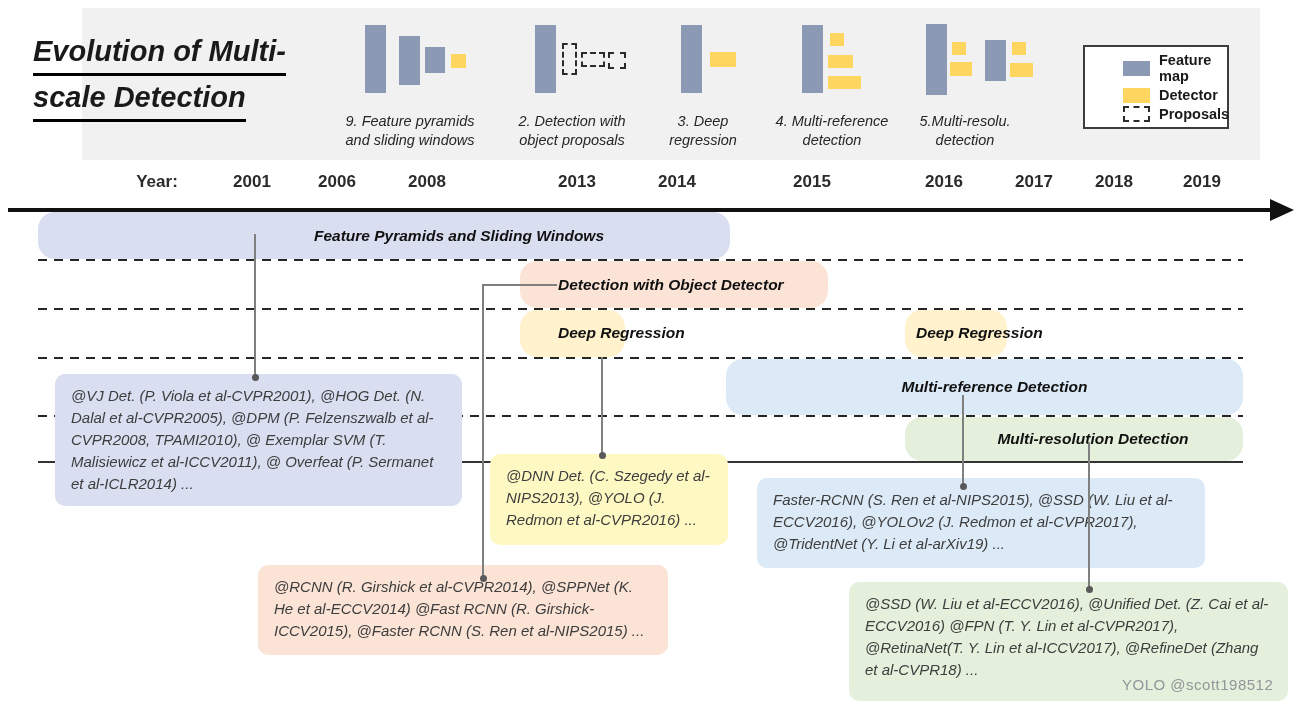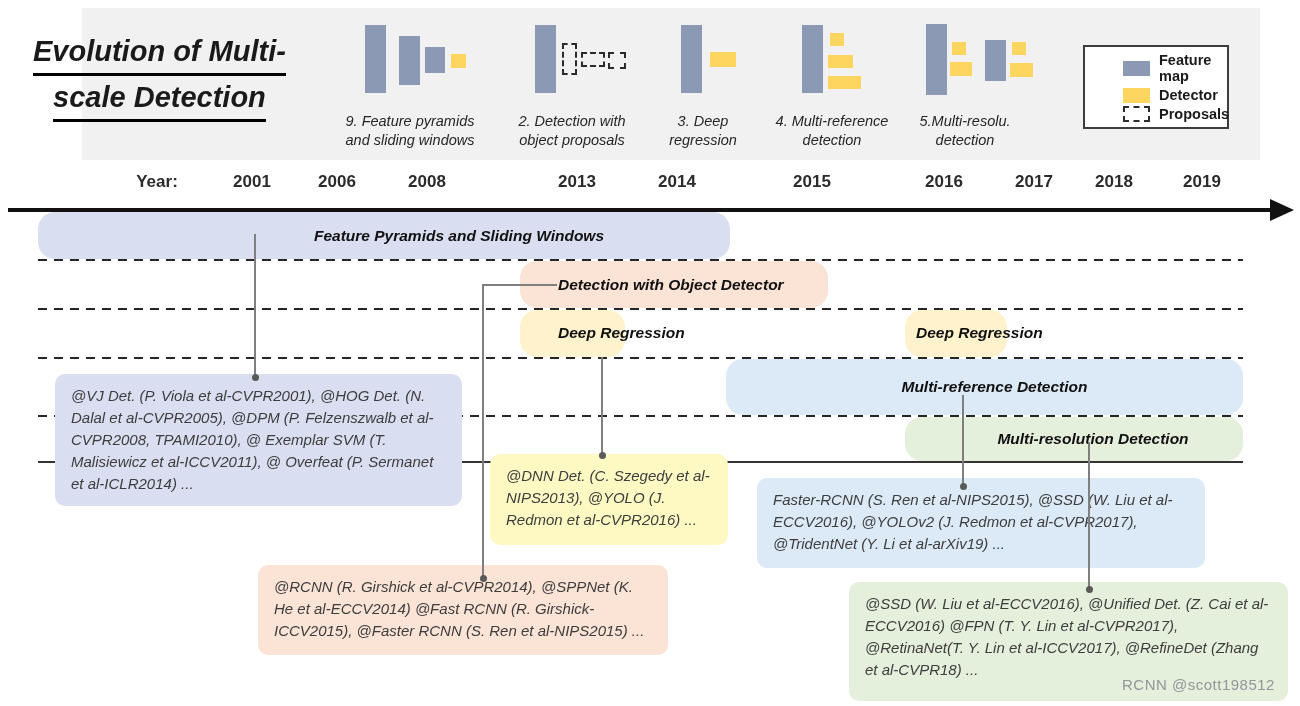"Evolution of Multi-" #figure-title { text-align: center -> none }
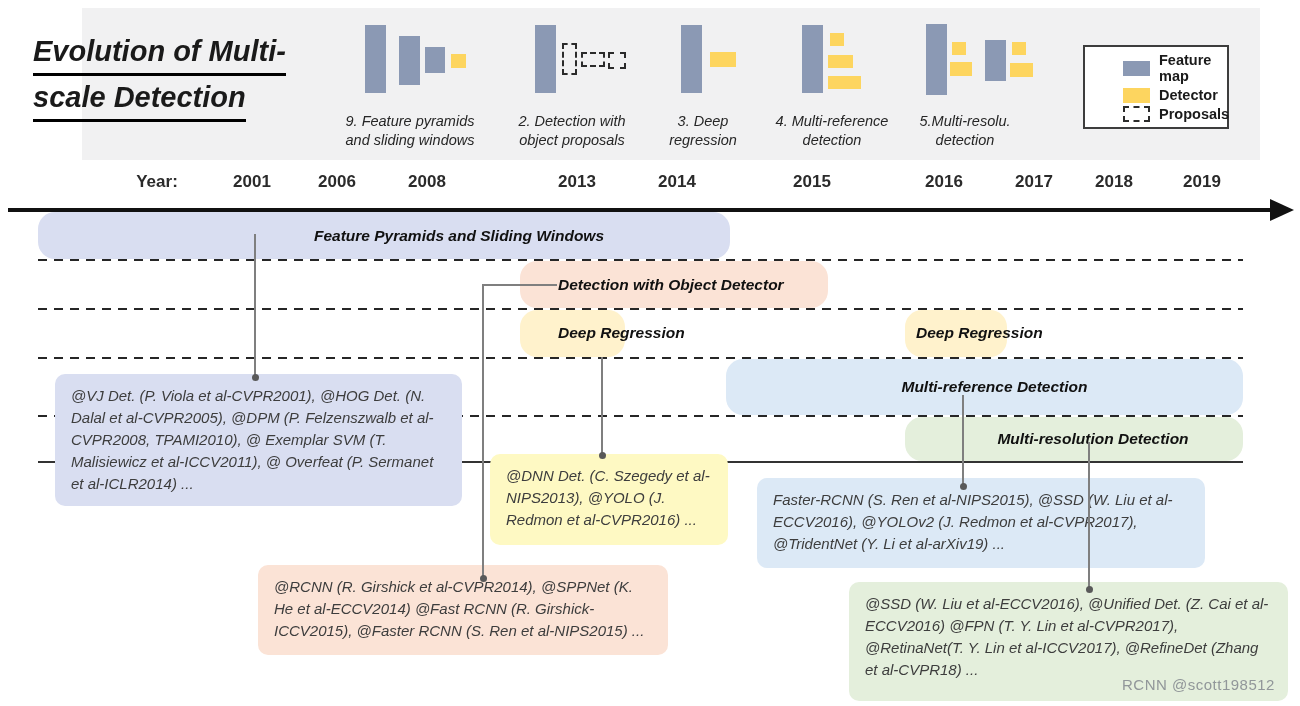"RCNN @scott198512" div.abs { text: RCNN -> YOLO }
